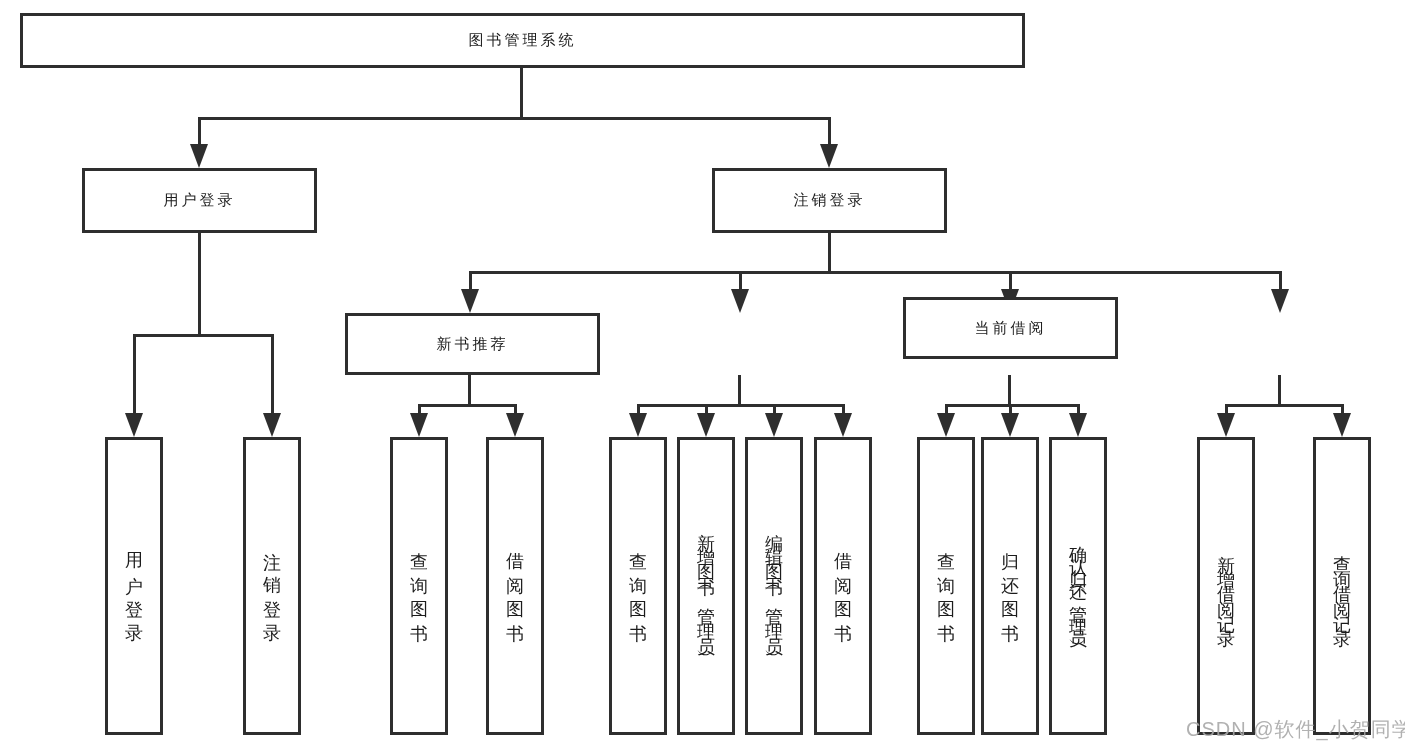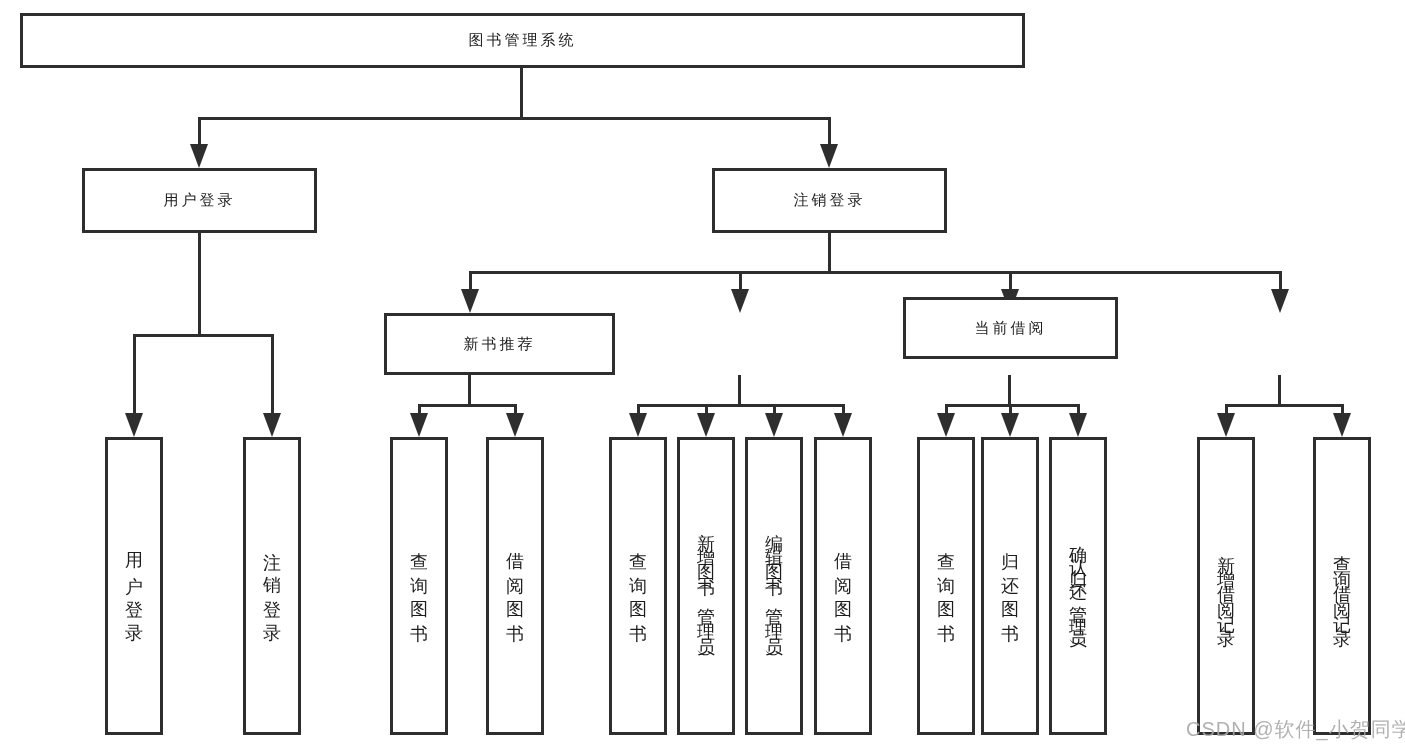"新书推荐" div.box { left: 384px -> 345px; width: 231px -> 255px }
